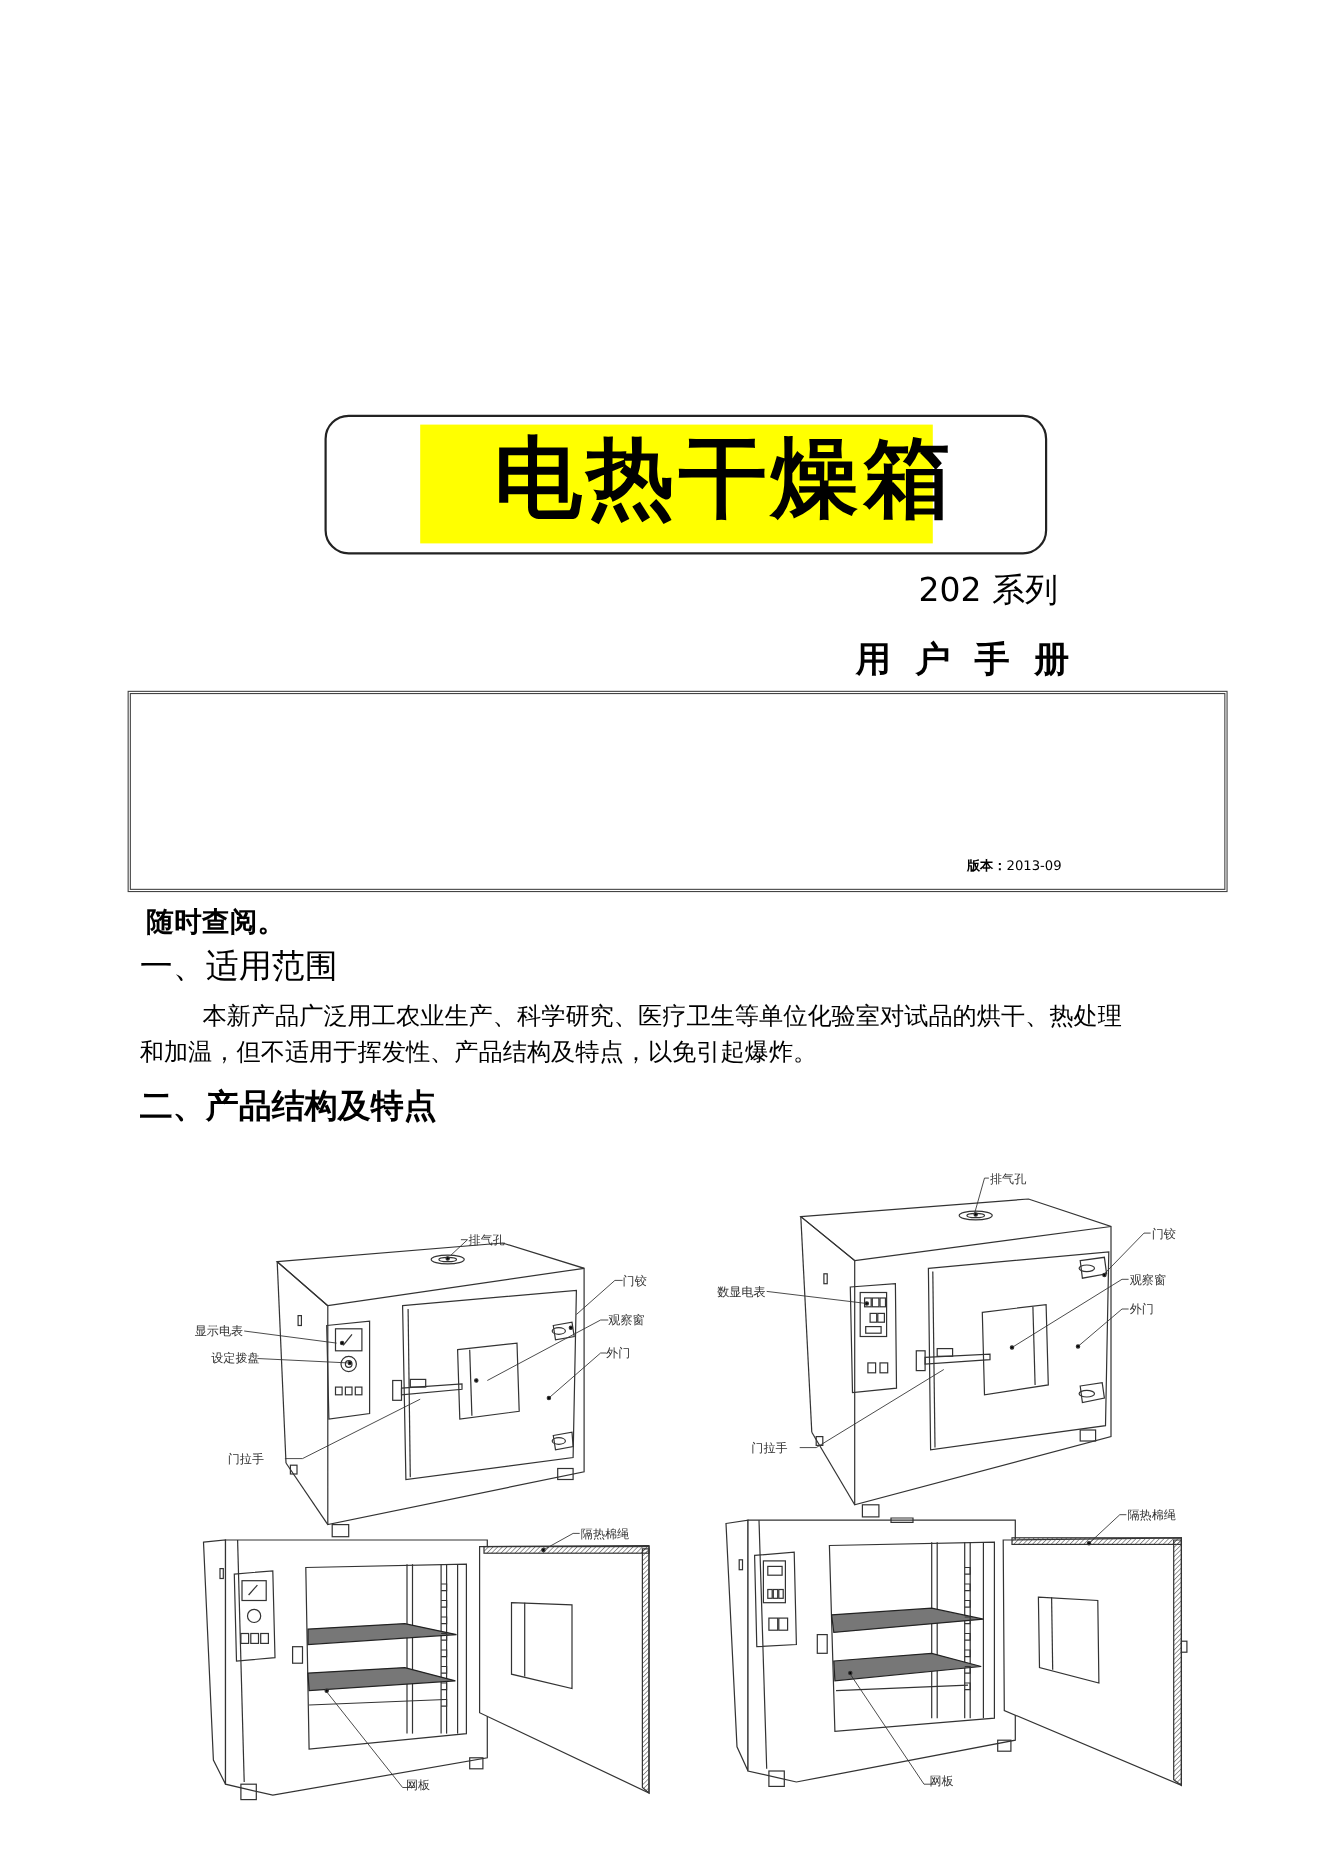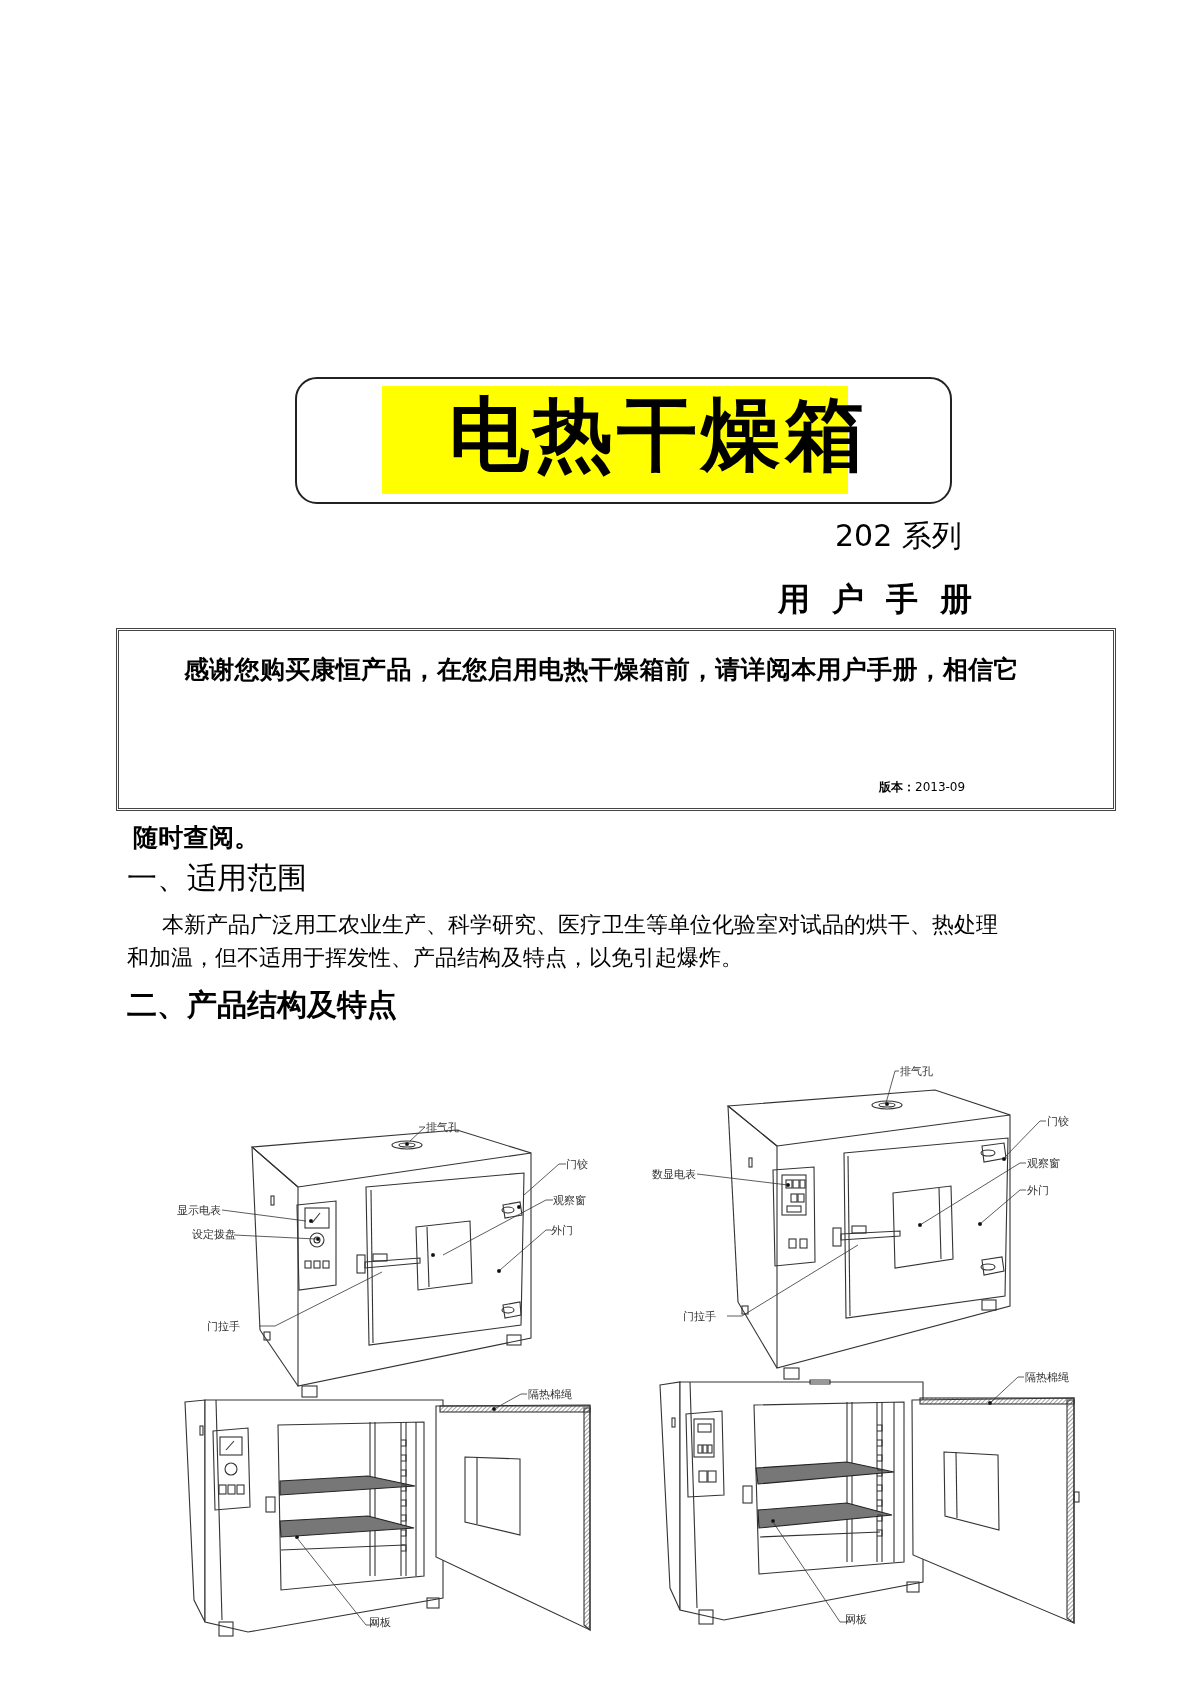"感谢您购买康恒产品，在您启用电热干燥箱前，请详阅本用户手册，相信它" div.intro-line { html: <div>感谢您购买康恒产品，在您启用电热干燥箱前，请详阅本用户手册，相信它</div> -> none }
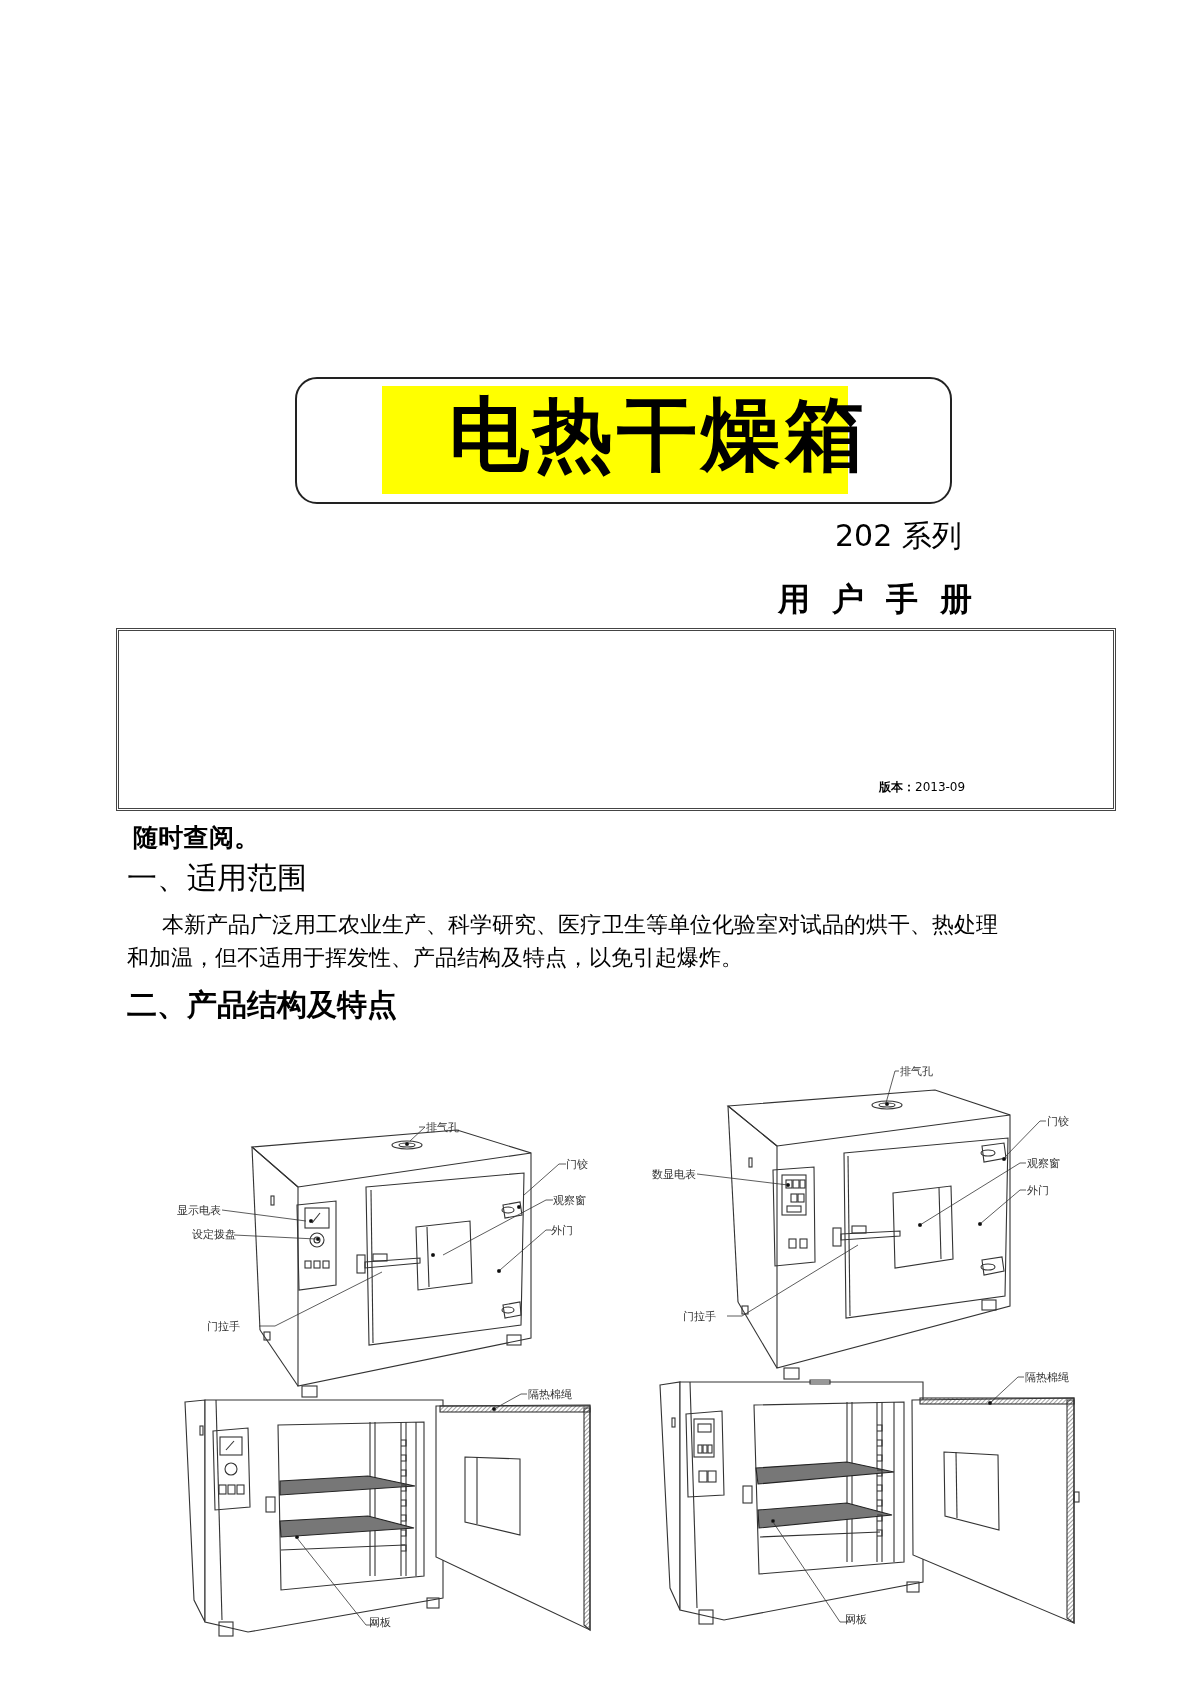"本新产品广泛用工农业生产、科学研究、医疗卫生等单位化验室对试品的烘干、热处理" .para-l1 { left: 162px -> 184px }
